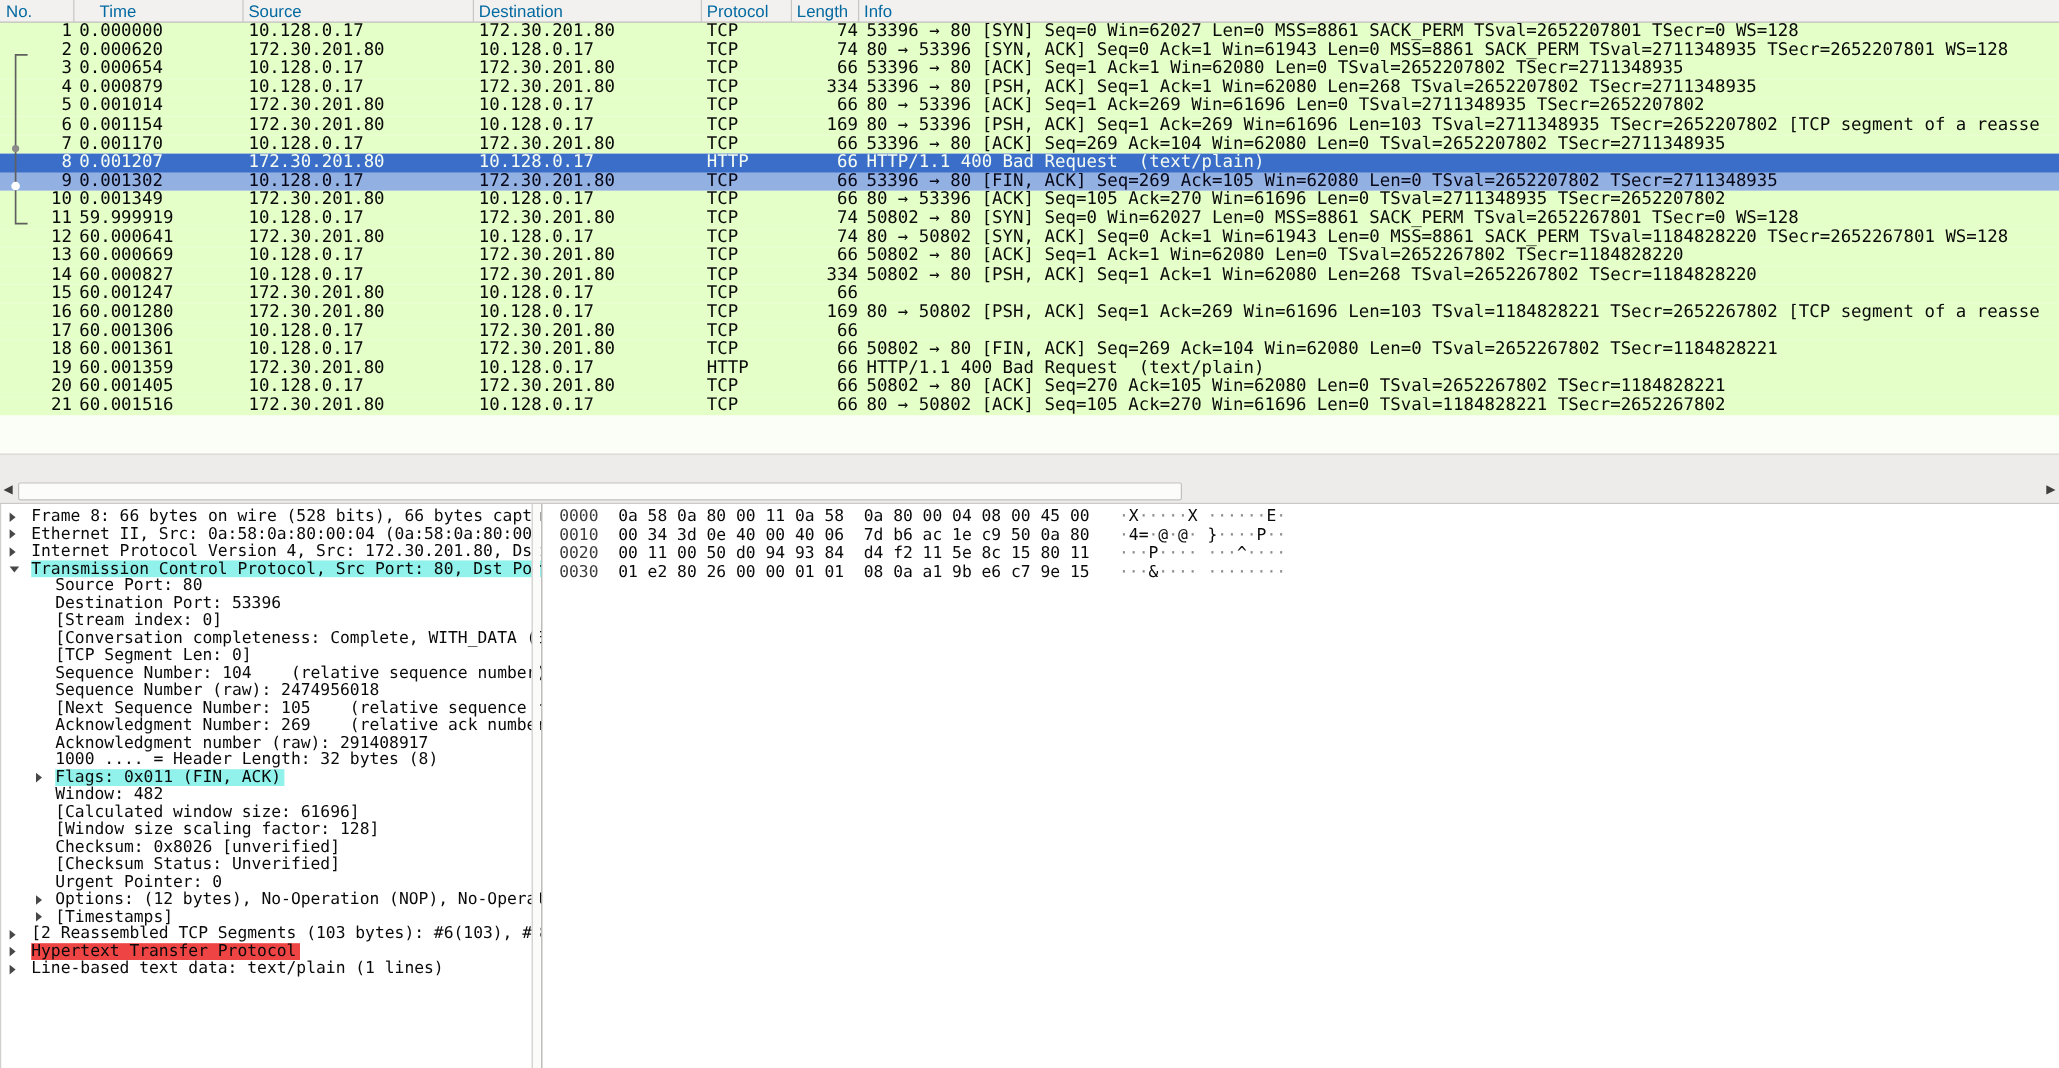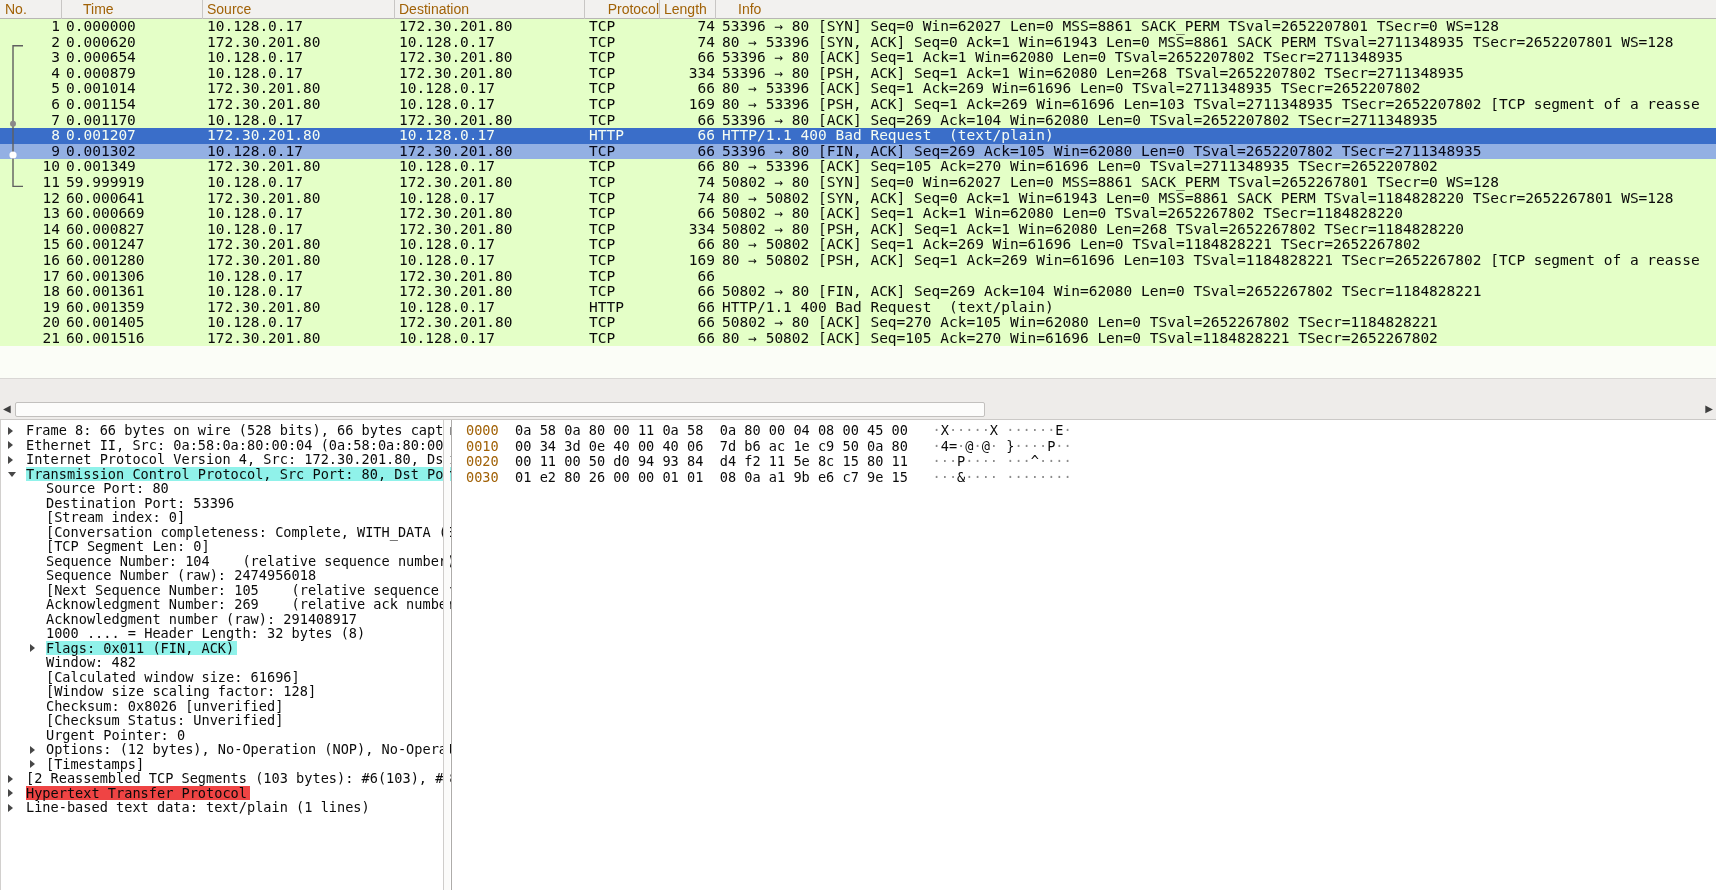"No." .plist-header { color: #a16207 -> #0369a1 }
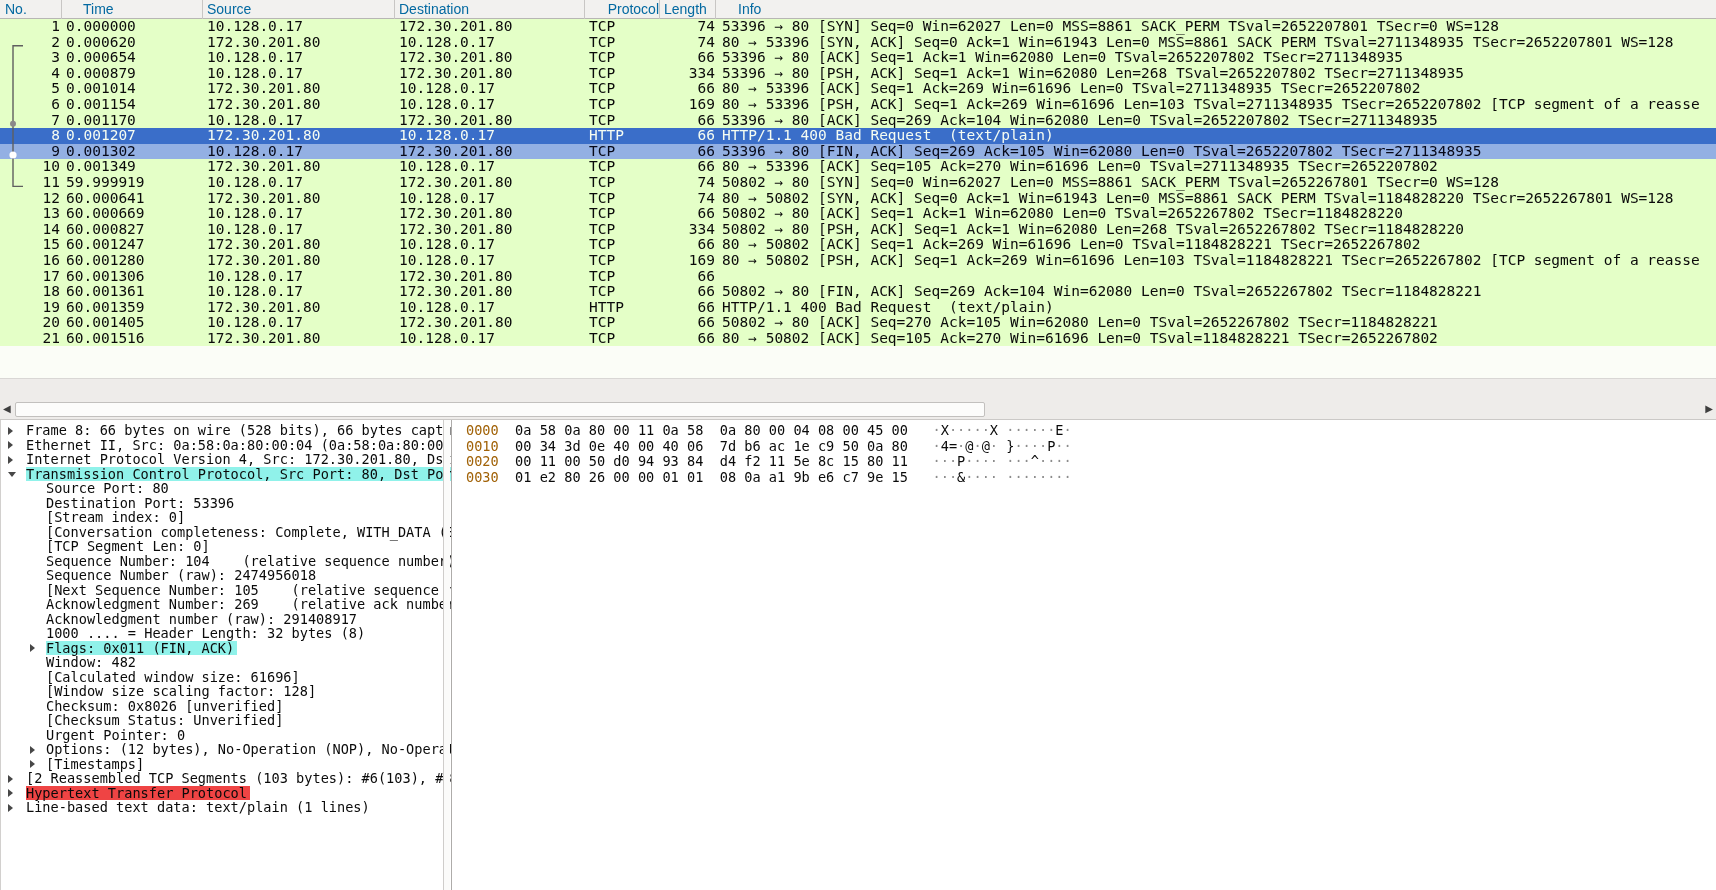"Protocol" .hc-protocol { text-align: right -> none }
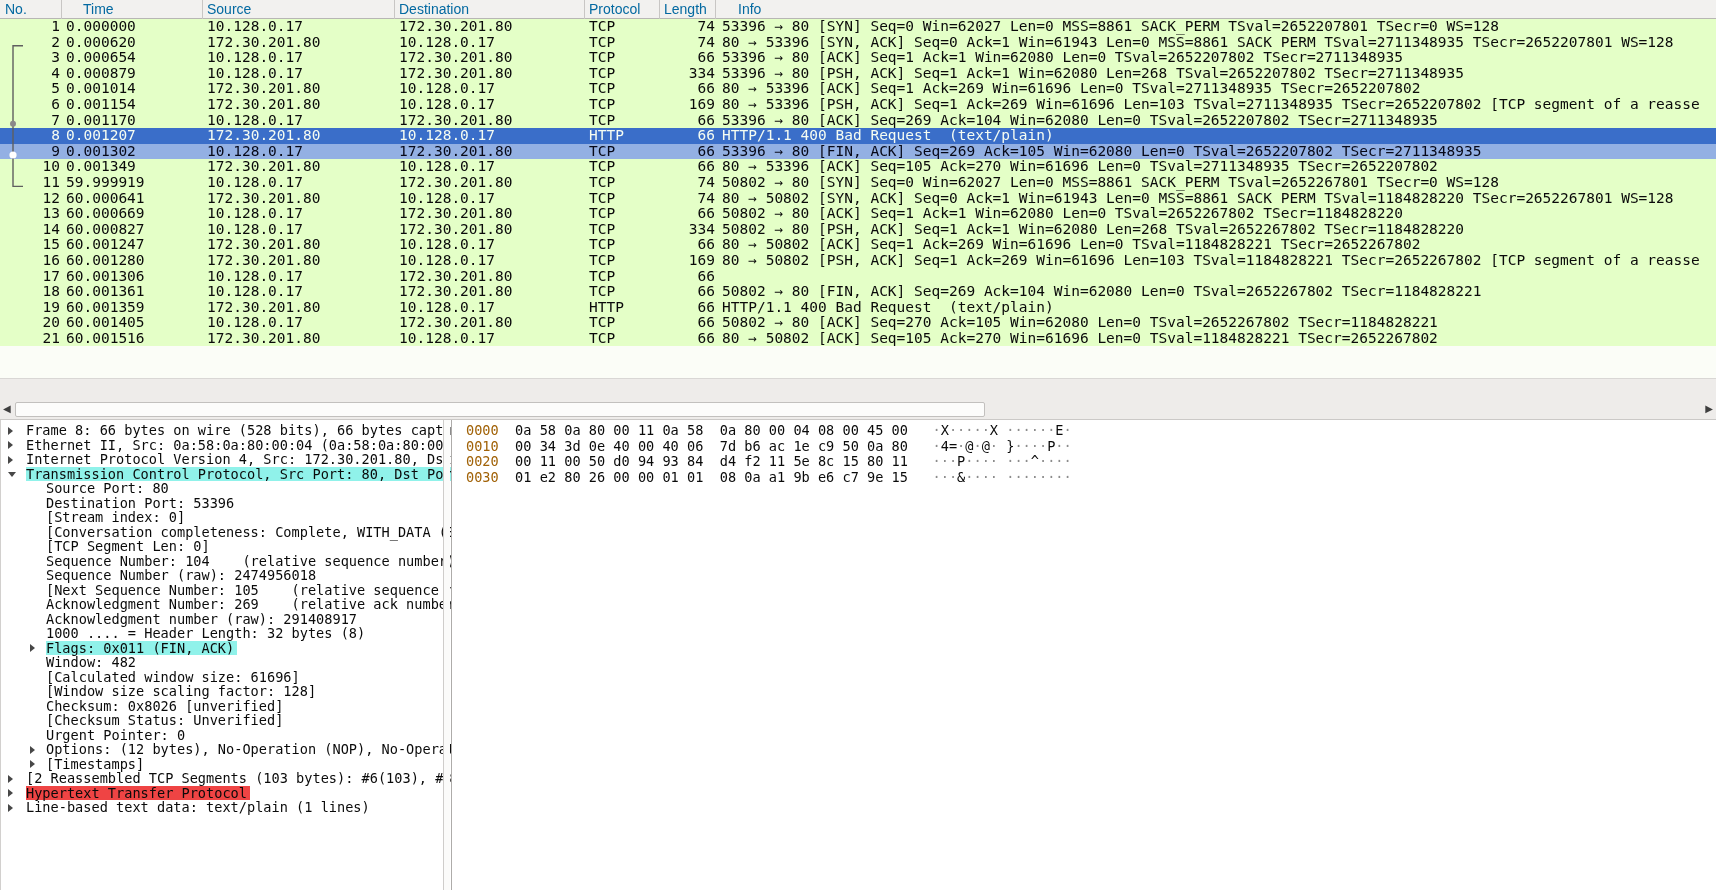"Info" .hc-info { margin-left: 18px -> none }
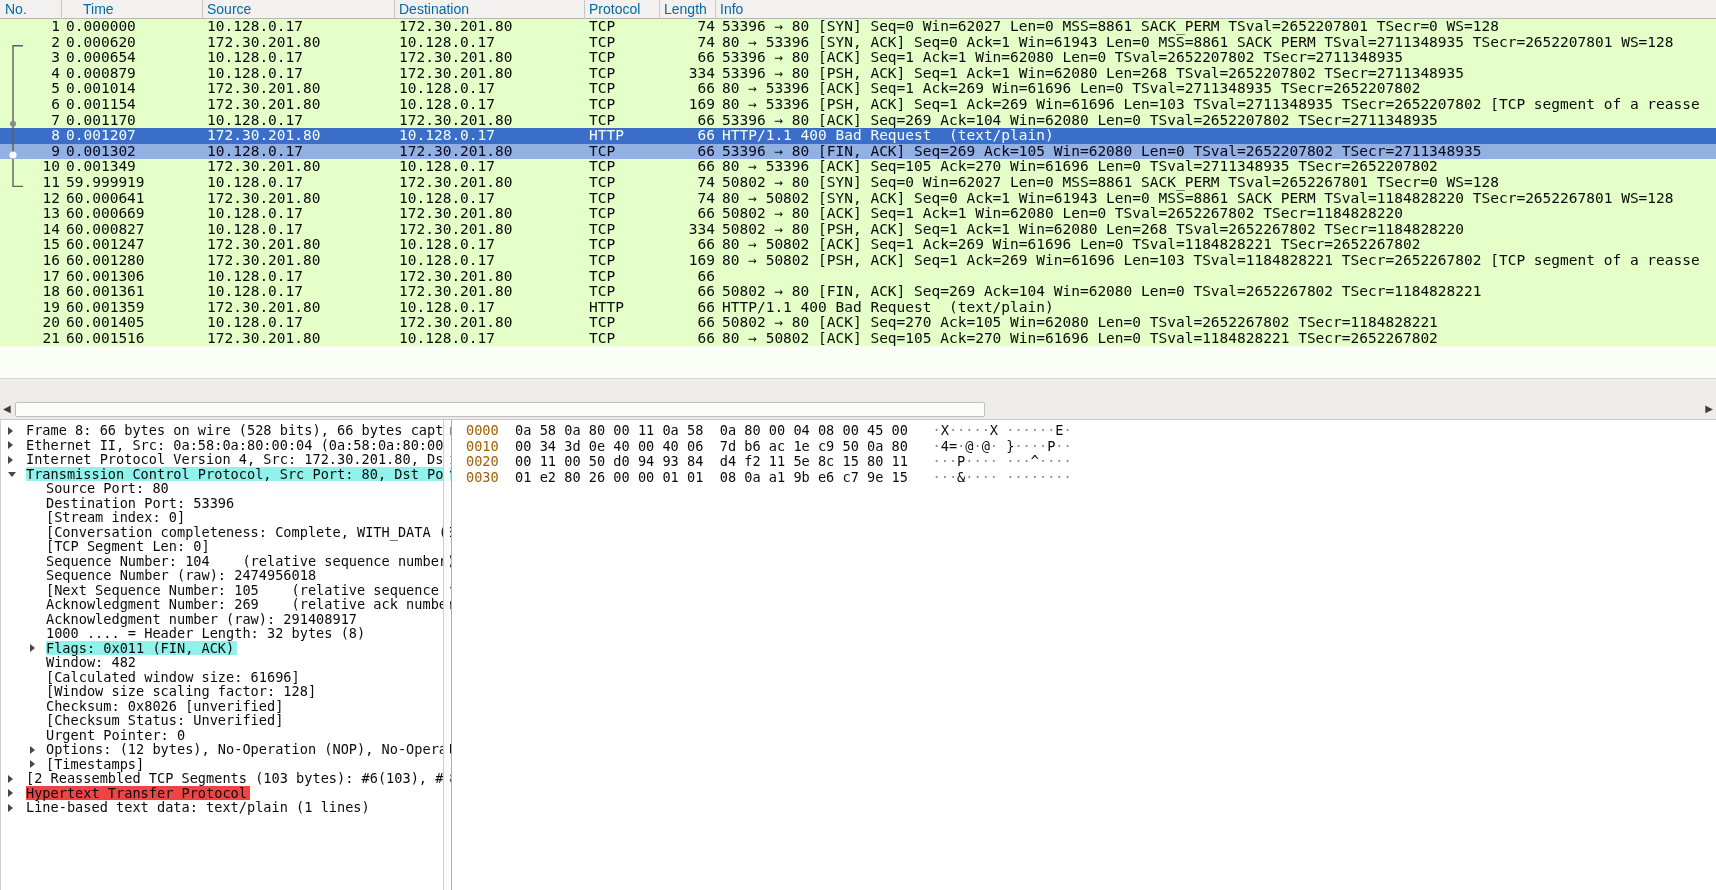"80 → 50802 [ACK] Seq=1" span.pc { html: <span>80 → 50802 [ACK] Seq=1 Ack=269 Win=61696 Len=0 TSval=1184828221 TSecr=2652267802</span> -> none }
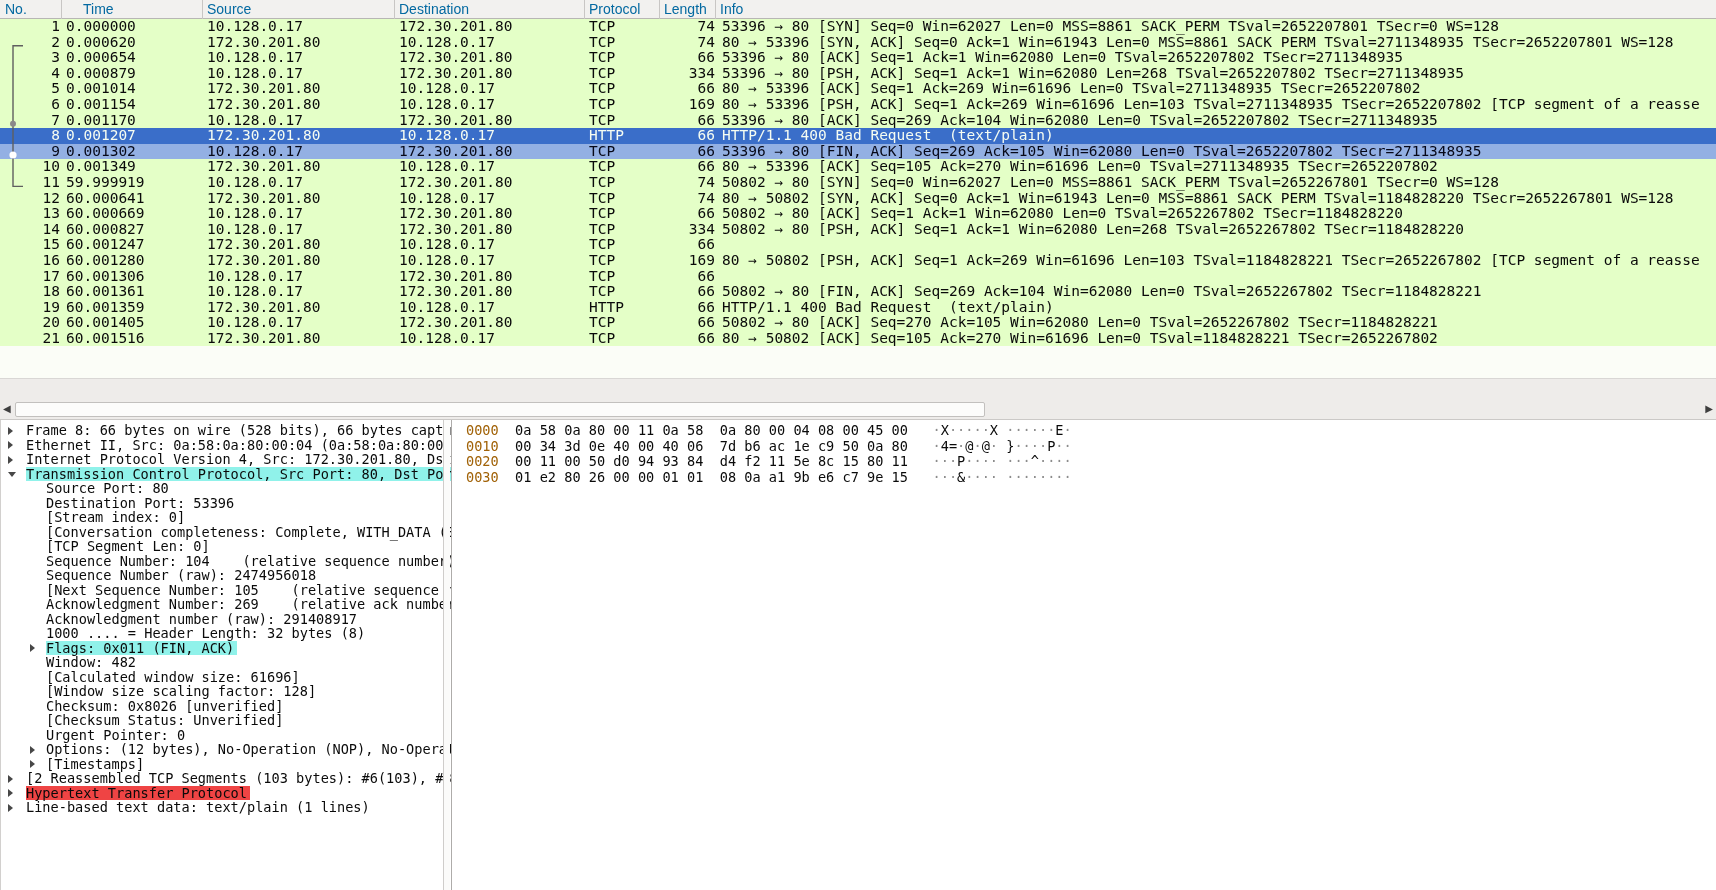"0000" .hoff { color: #a16207 -> #404040 }
